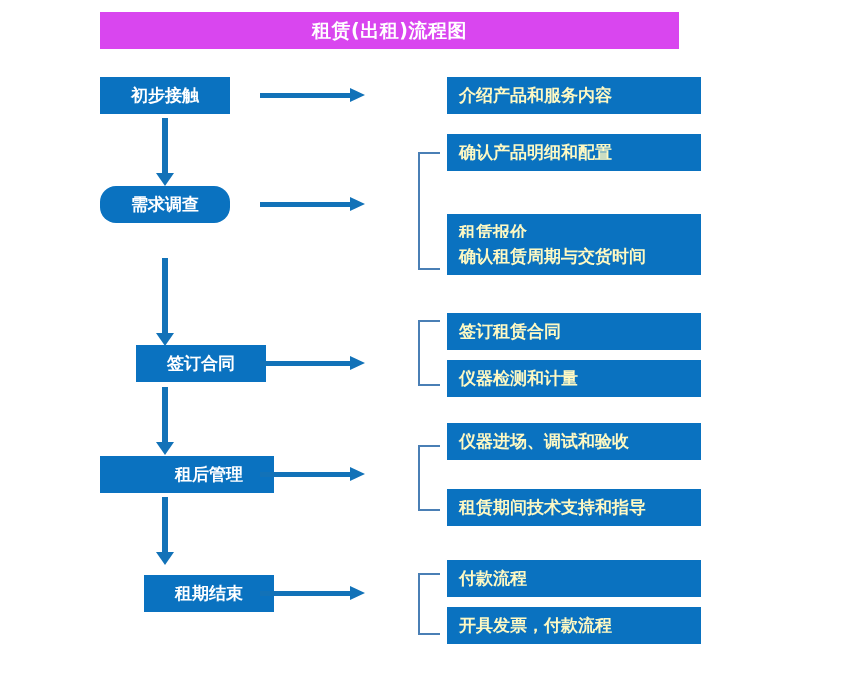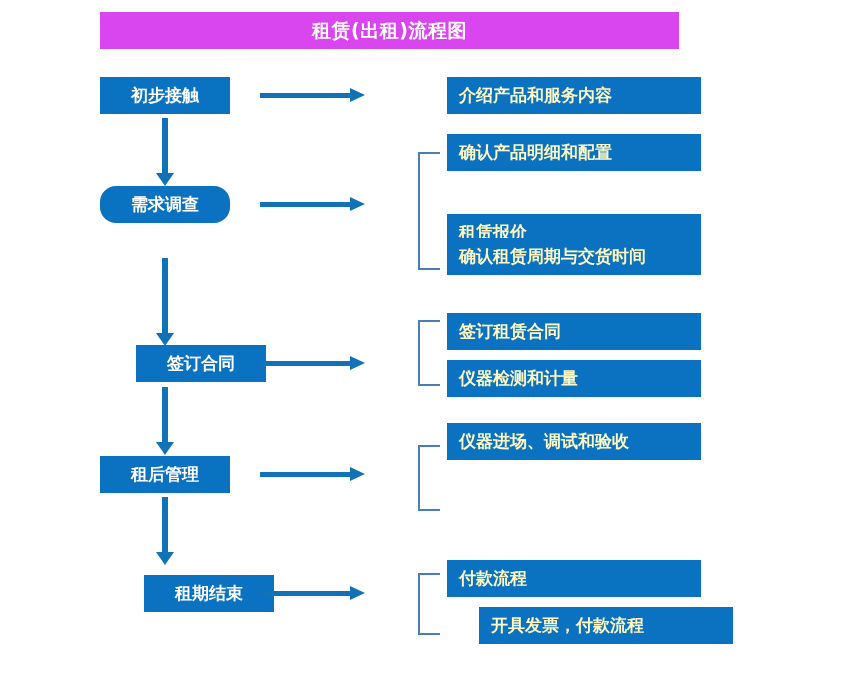"租后管理" div.stage-box { padding-left: none -> 44px }
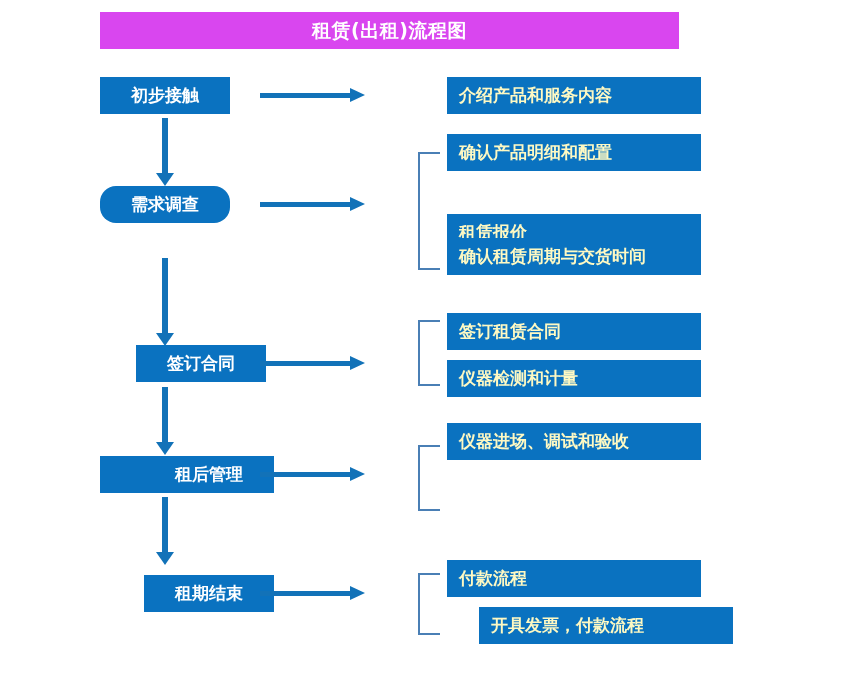"租赁期间技术支持和指导" div.detail-box { html: none -> <div> <span>租赁期间技术支持和指导</span> </div> }
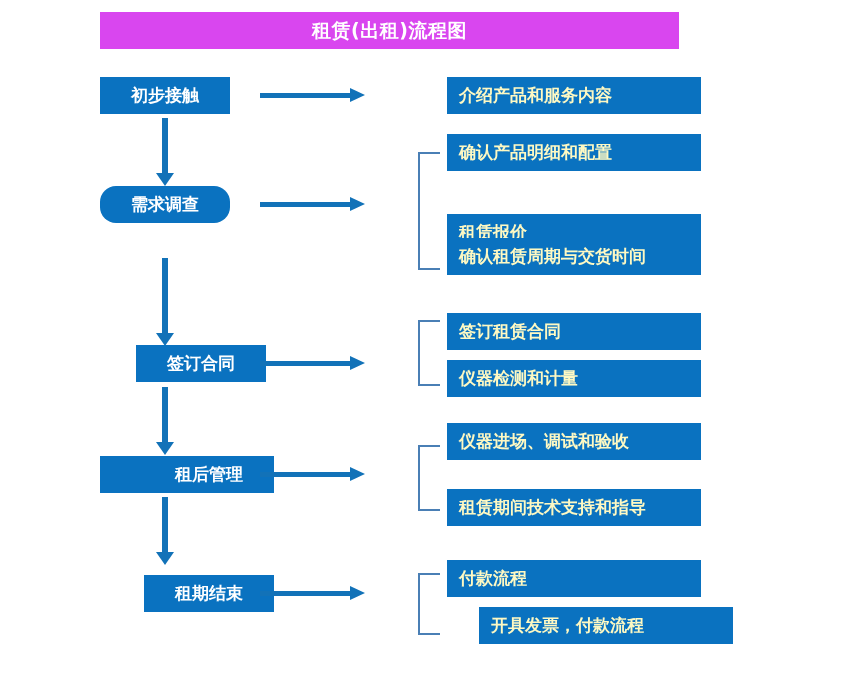"开具发票，付款流程" div.detail-box { margin-left: 32px -> none }
